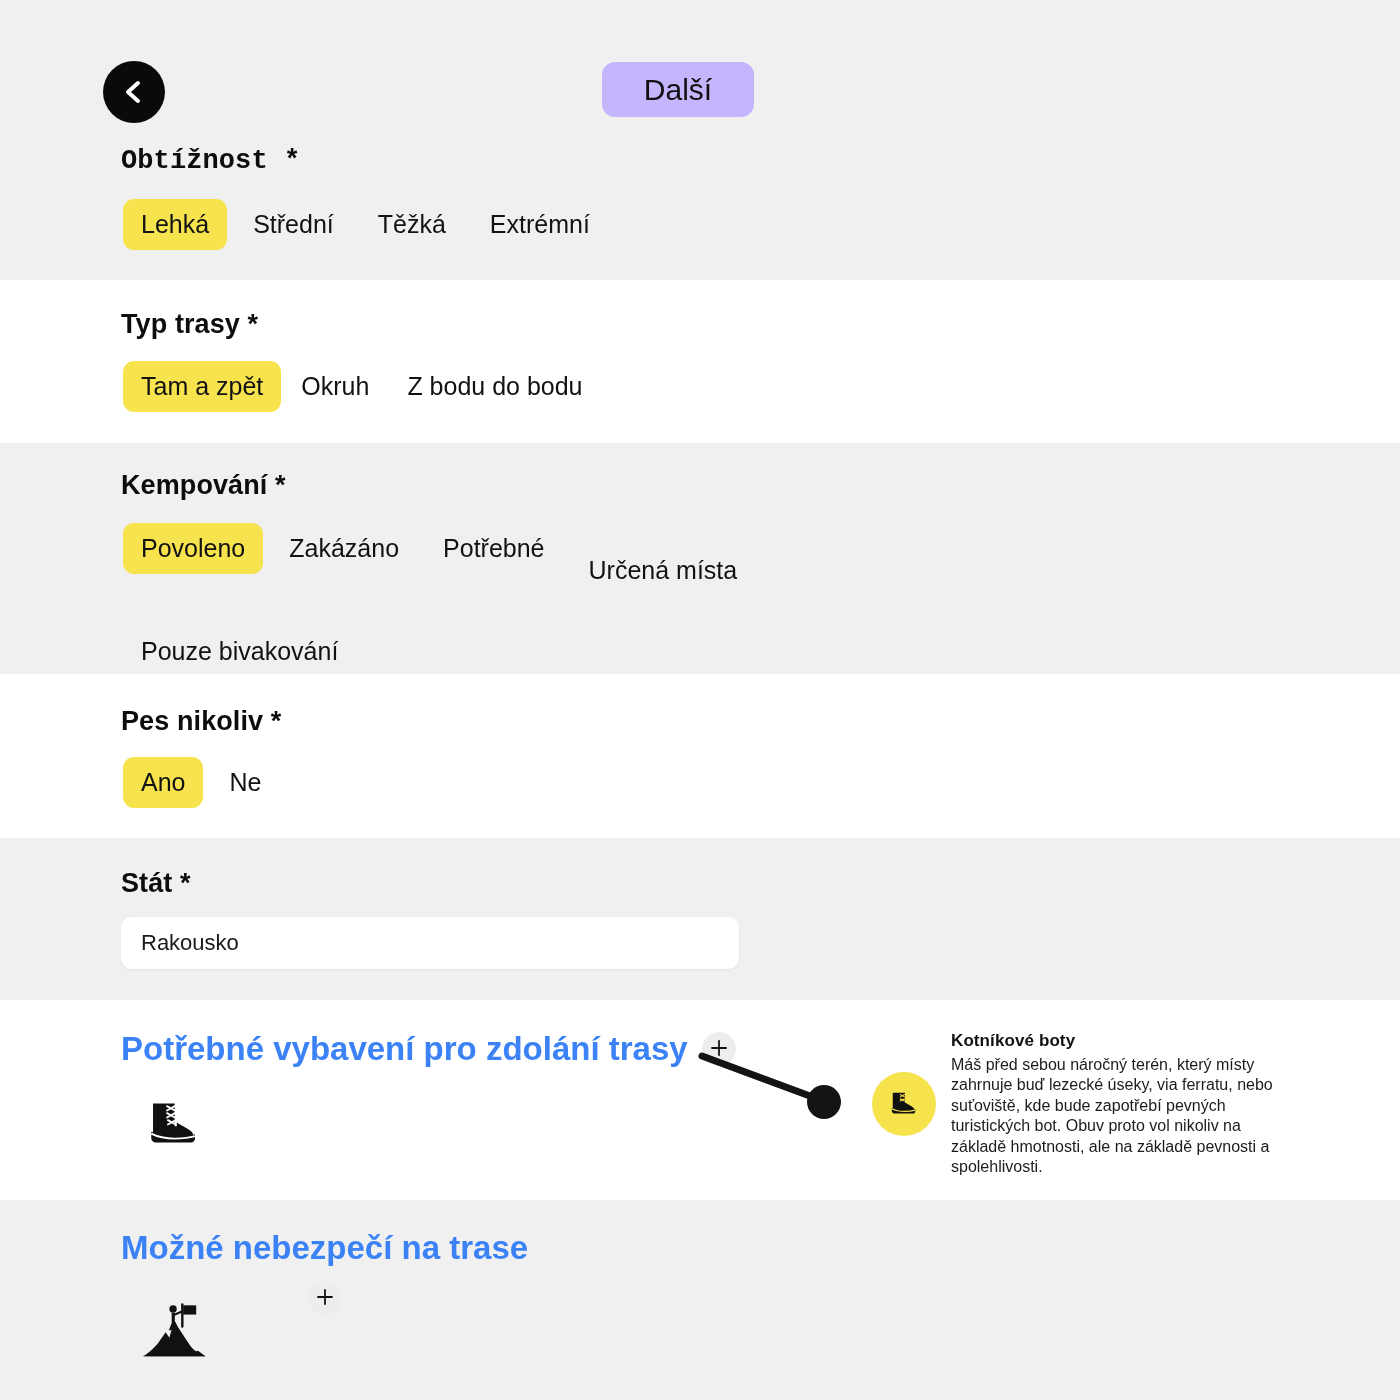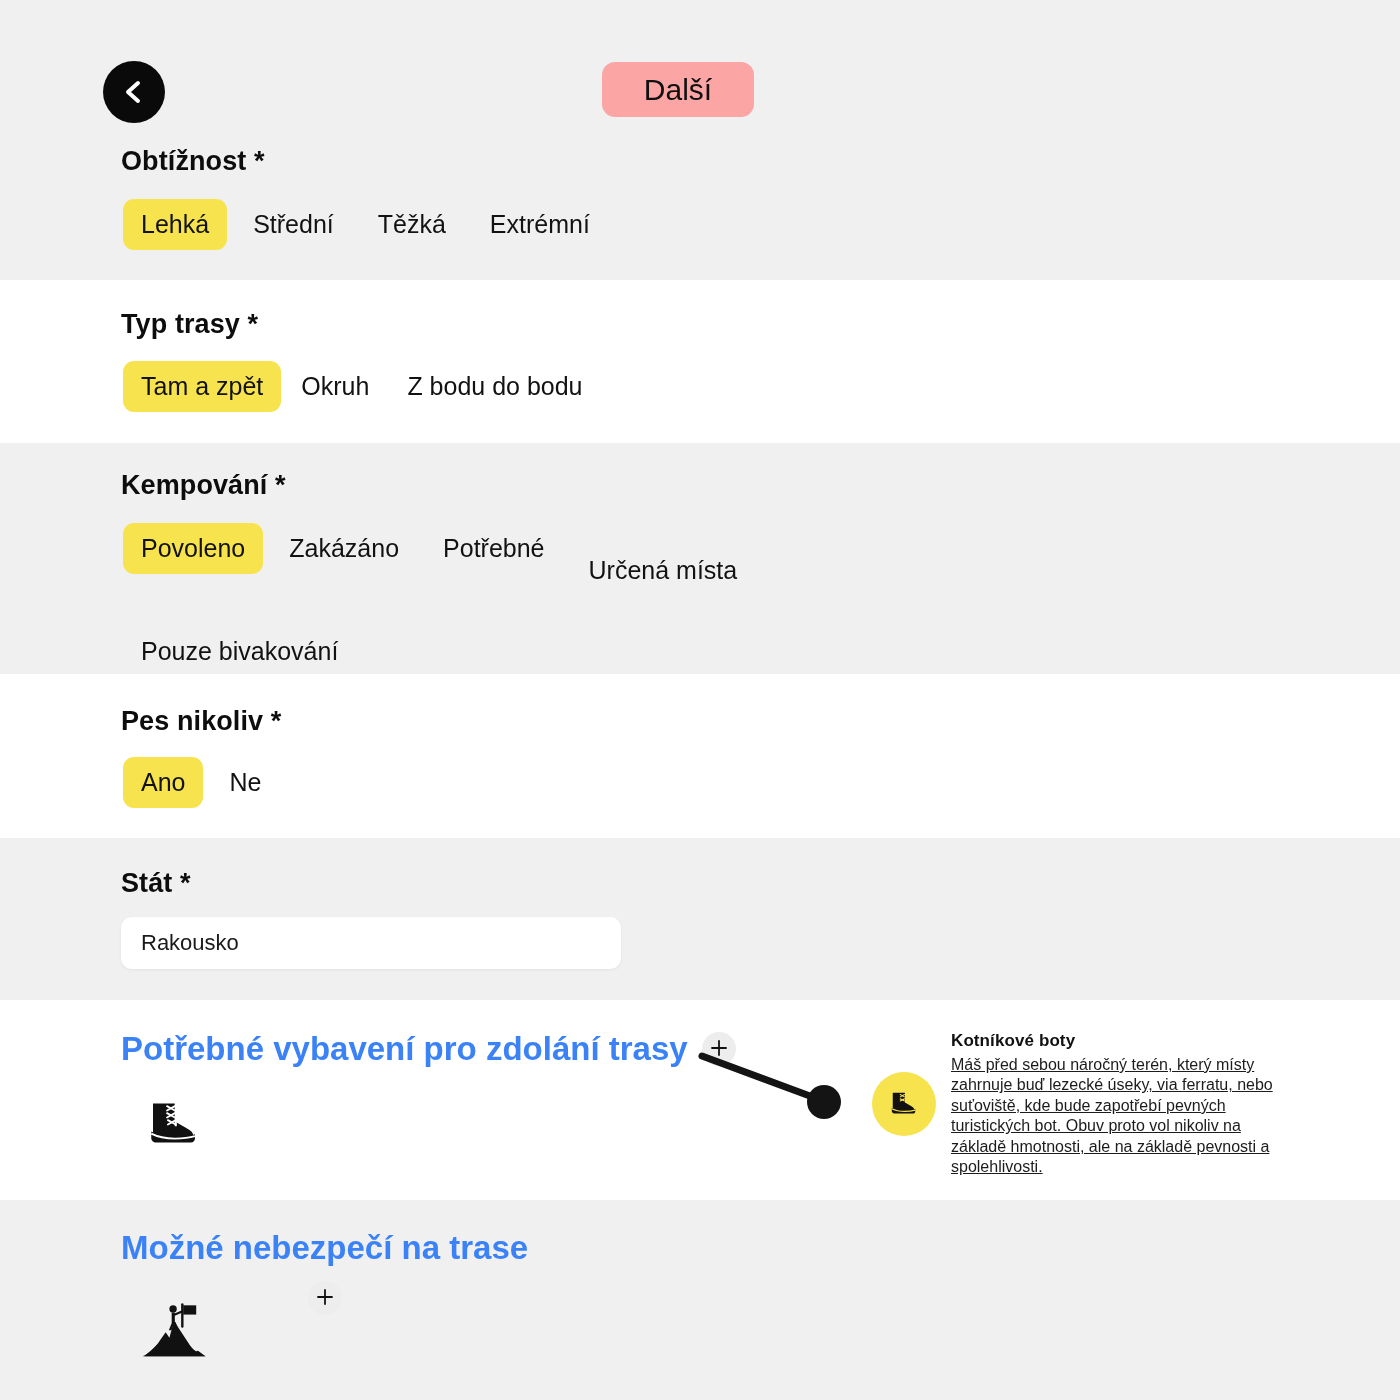"Další" .next-btn { background: #fca5a5 -> #c4b5fd }
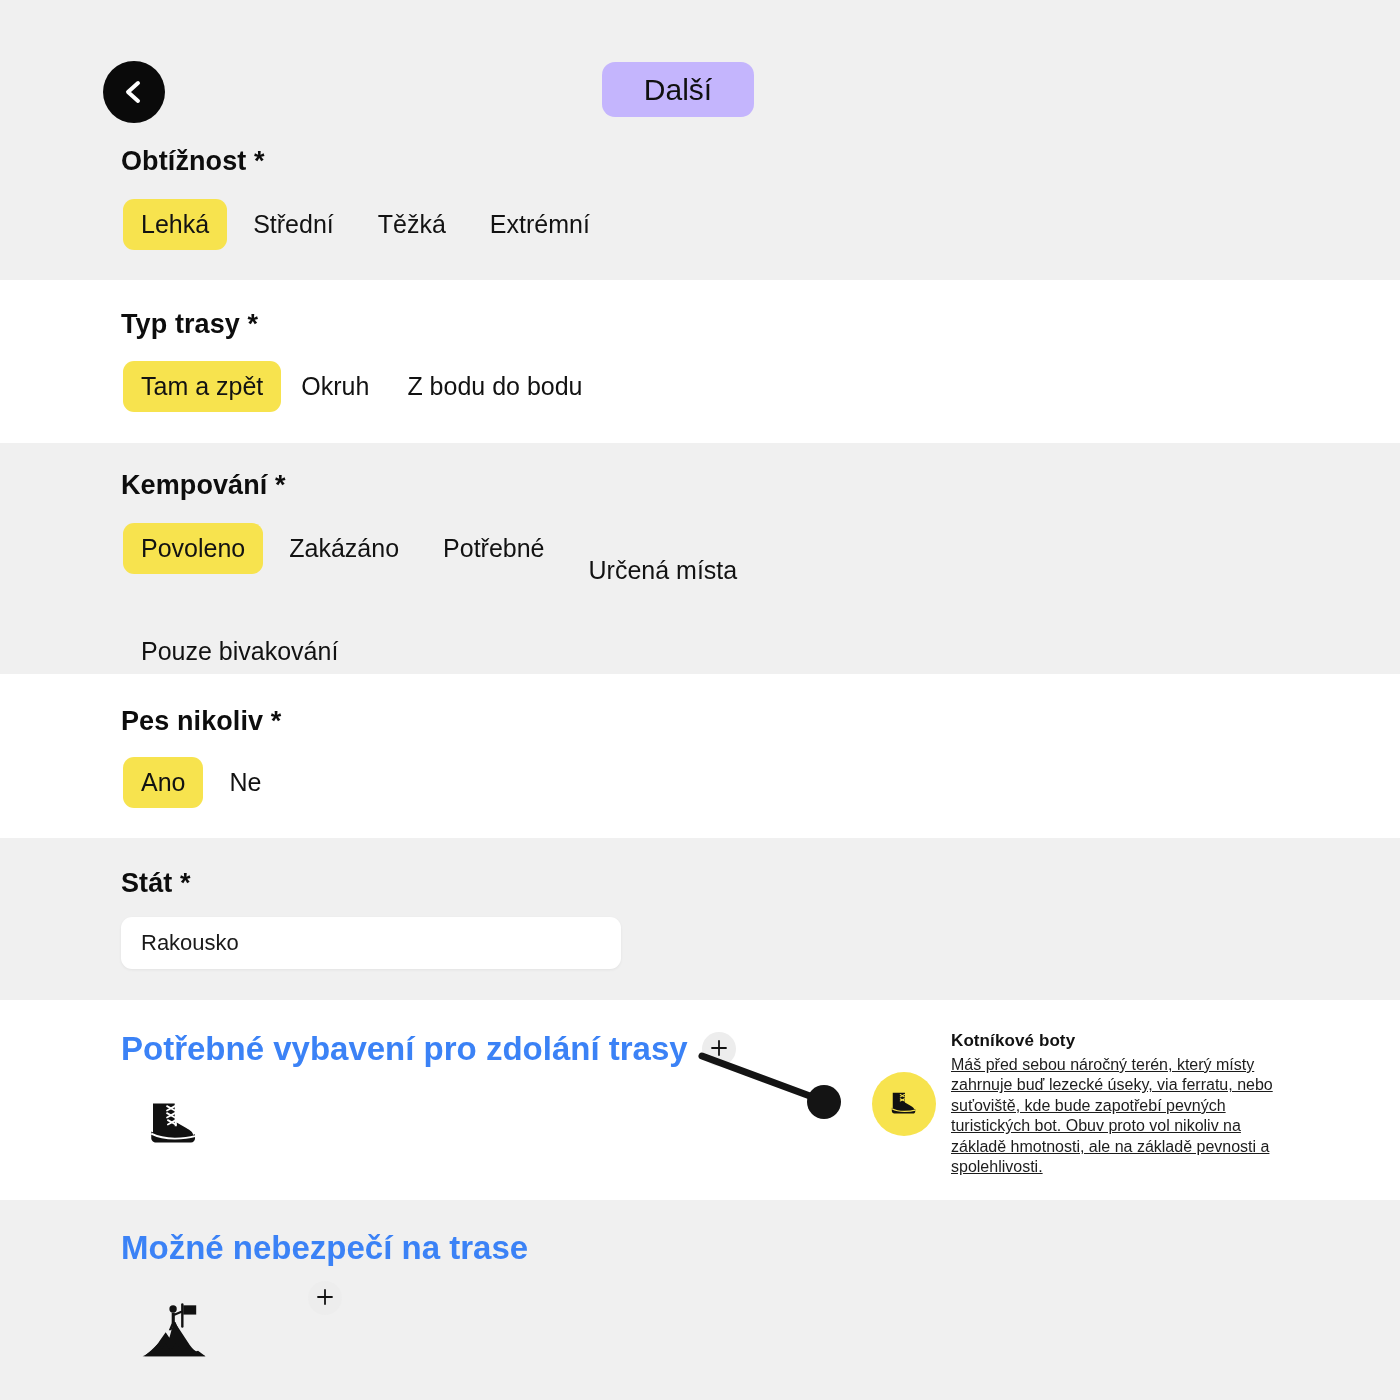"Obtížnost *" div.group-label { font-family: none -> Liberation Mono, monospace }
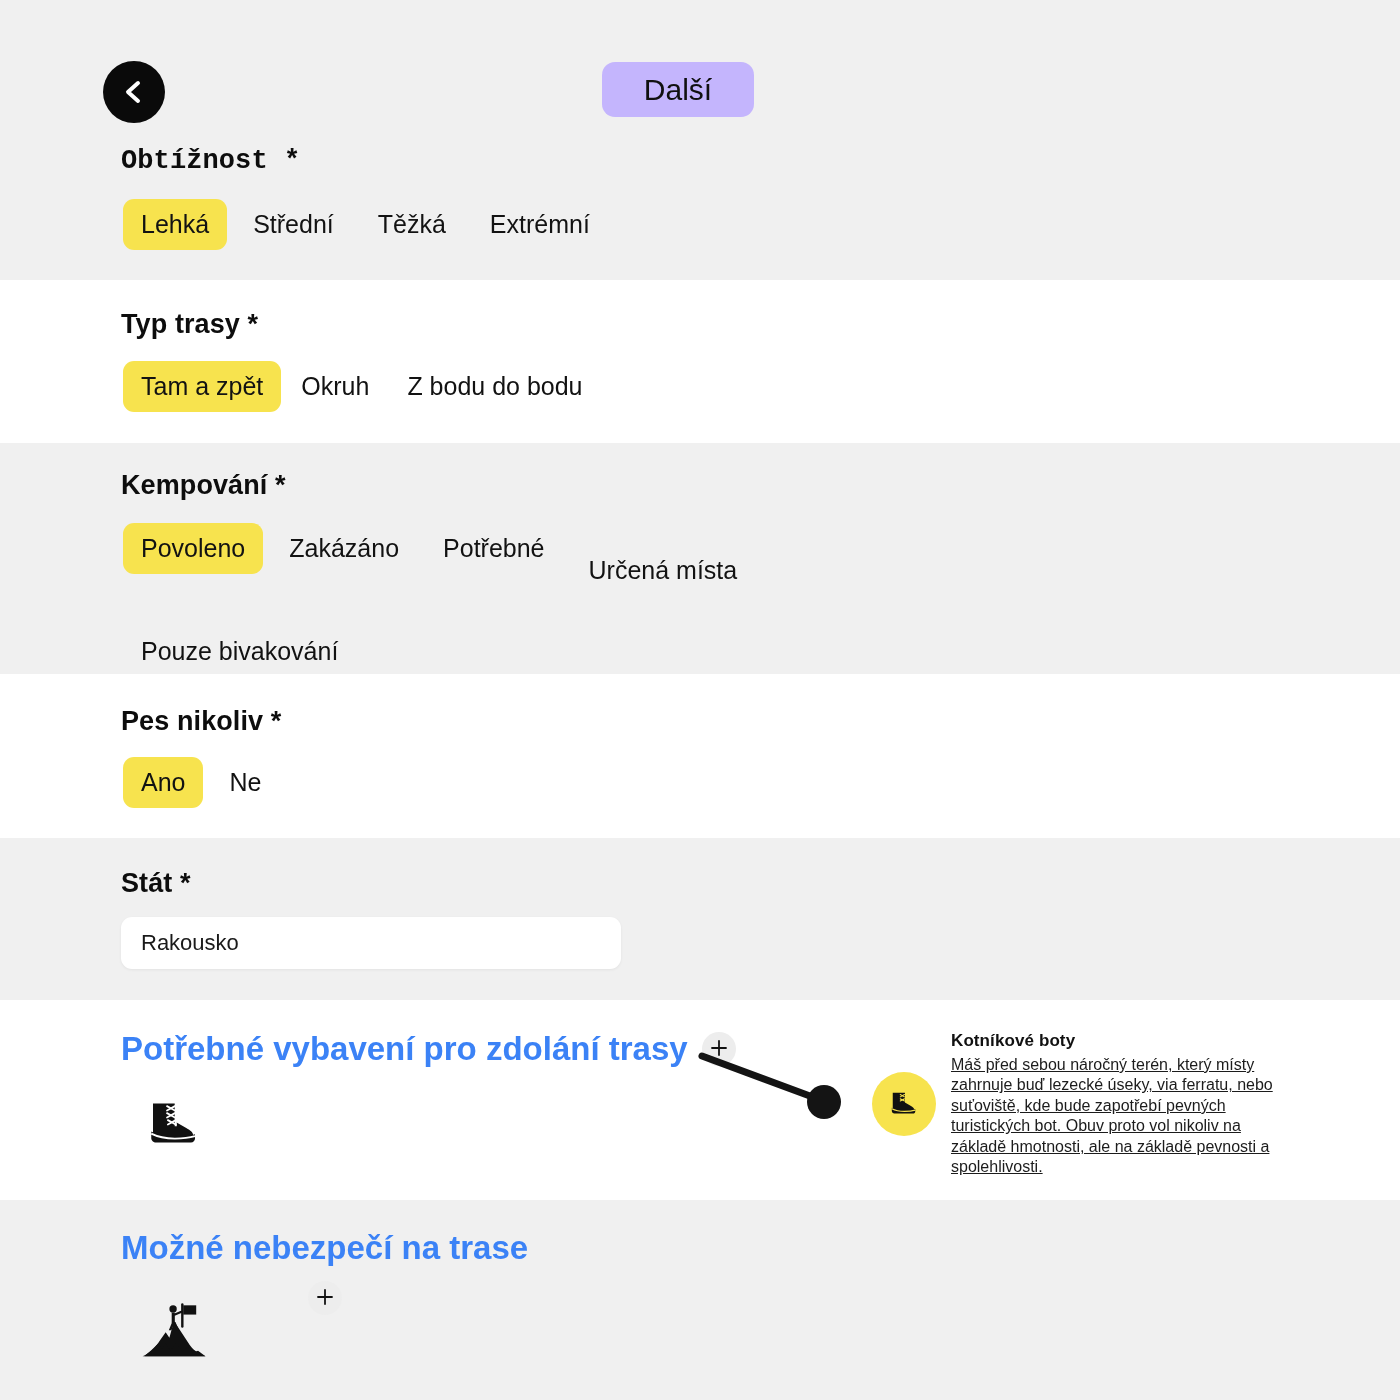"Rakousko" .text-input { width: 500px -> 618px }
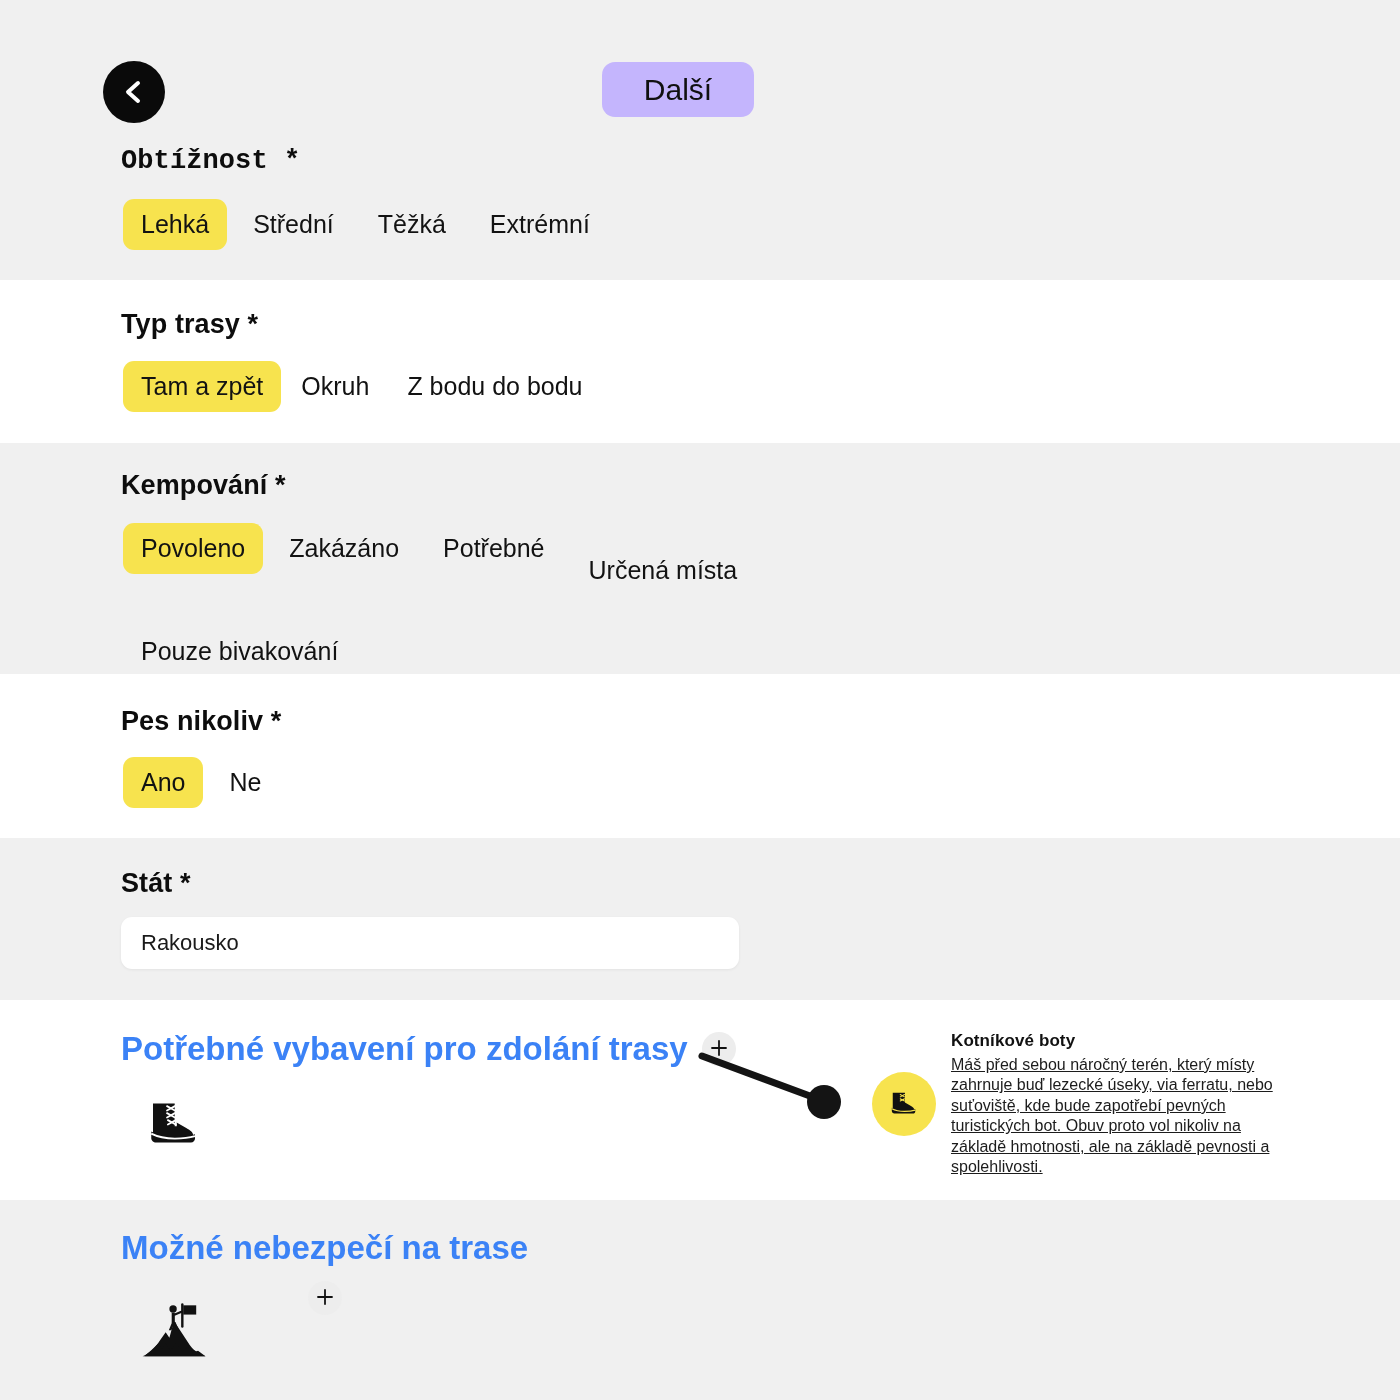"Máš před sebou náročný terén," .callout-body { text-decoration: underline -> none }
